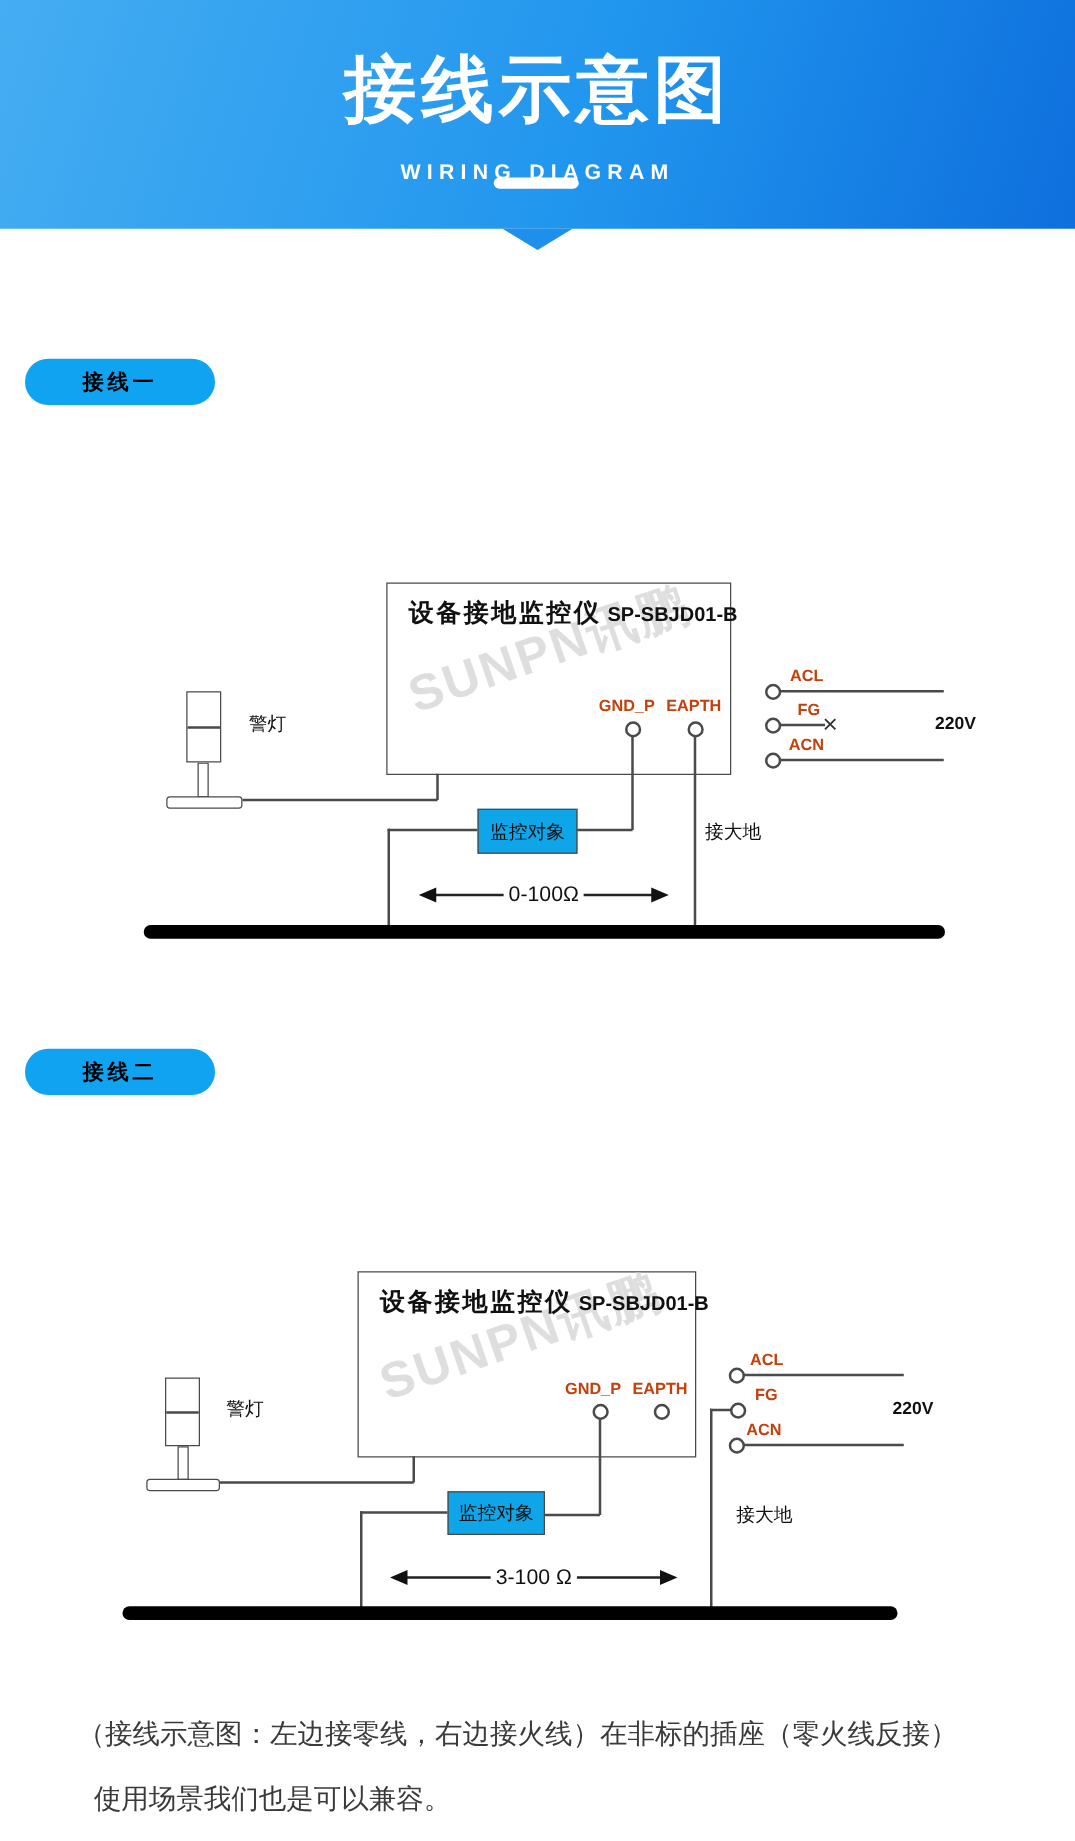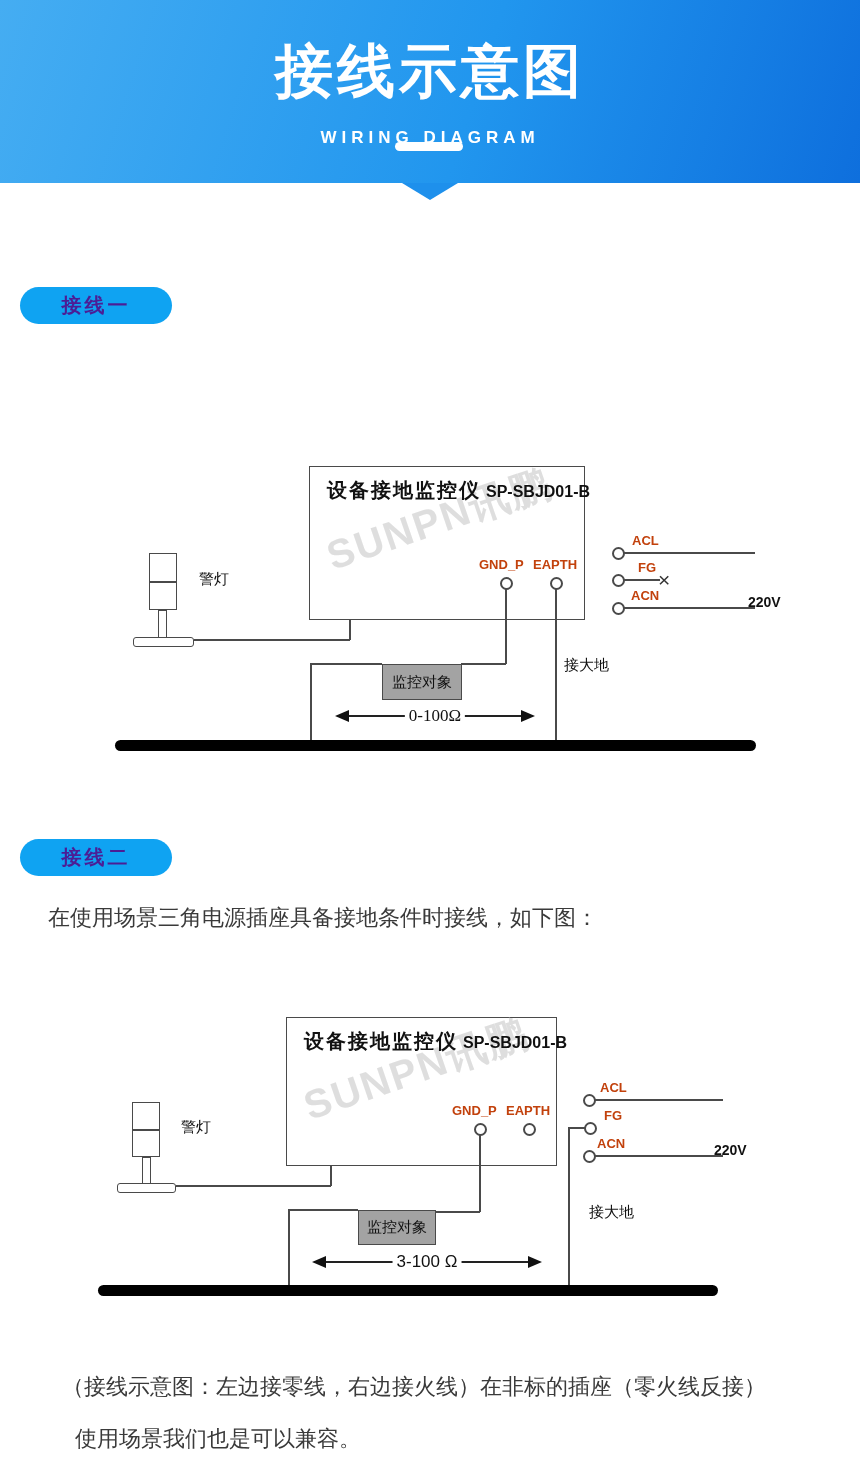"接线一" .badge { color: #4c1d95 -> #000000; font-size: 20px -> 17px }
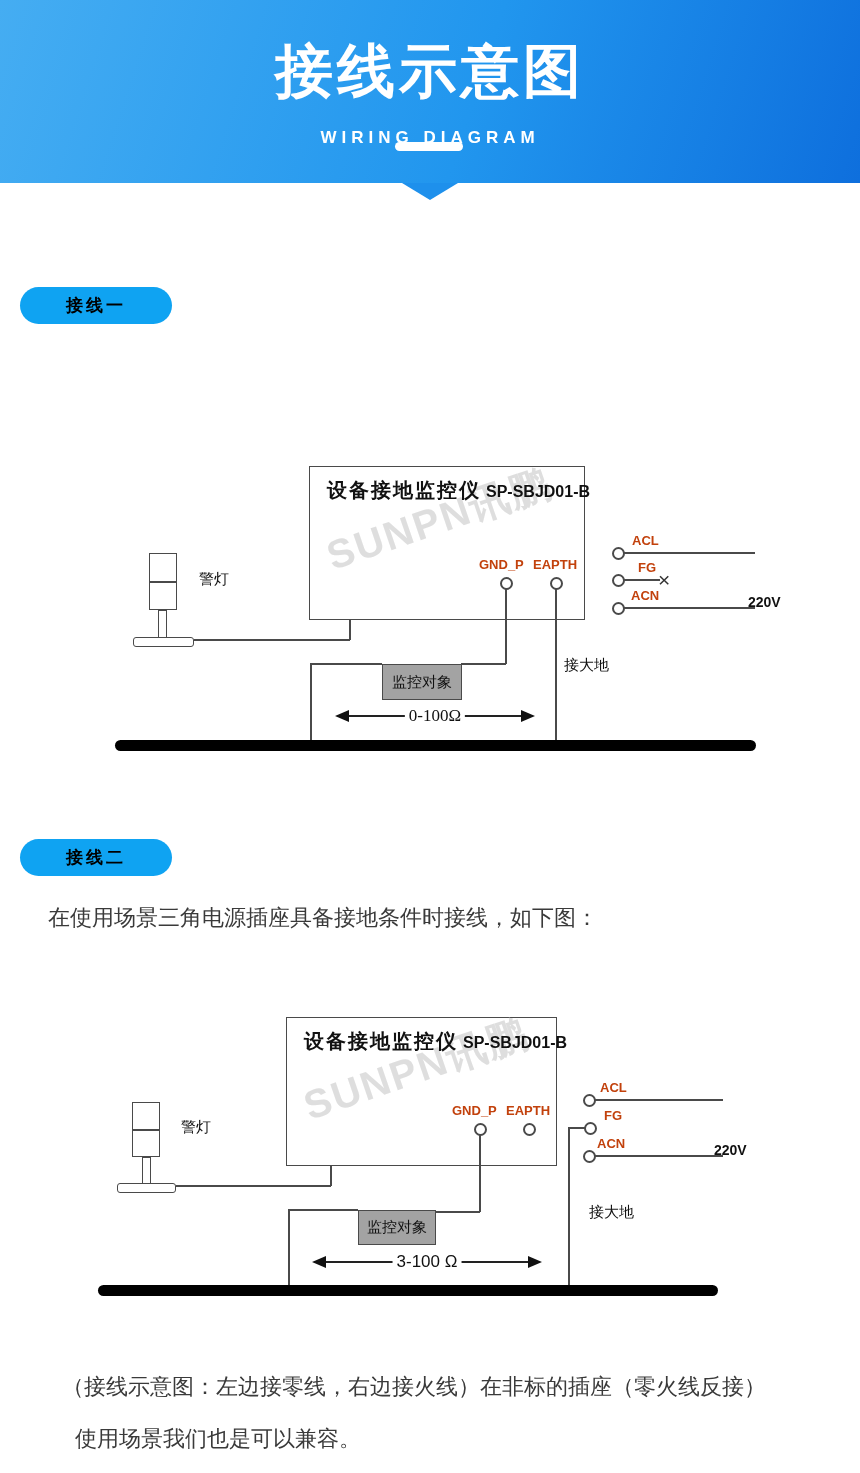"220V" .volt { margin-top: 24px -> none }
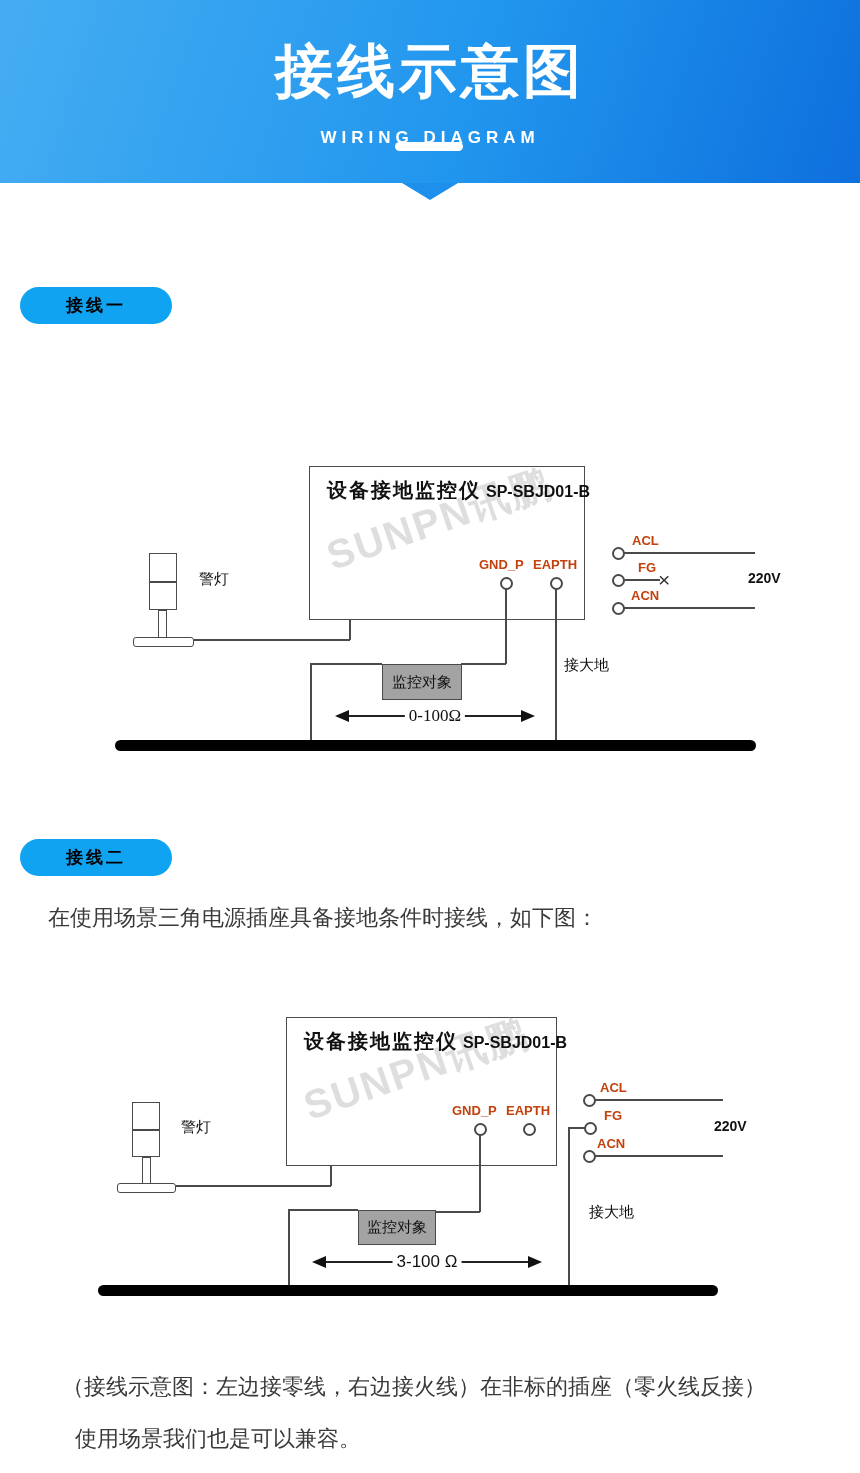"监控对象" .mon-box { background: #a3a3a3 -> #0ea5e9; margin-top: 17px -> none }
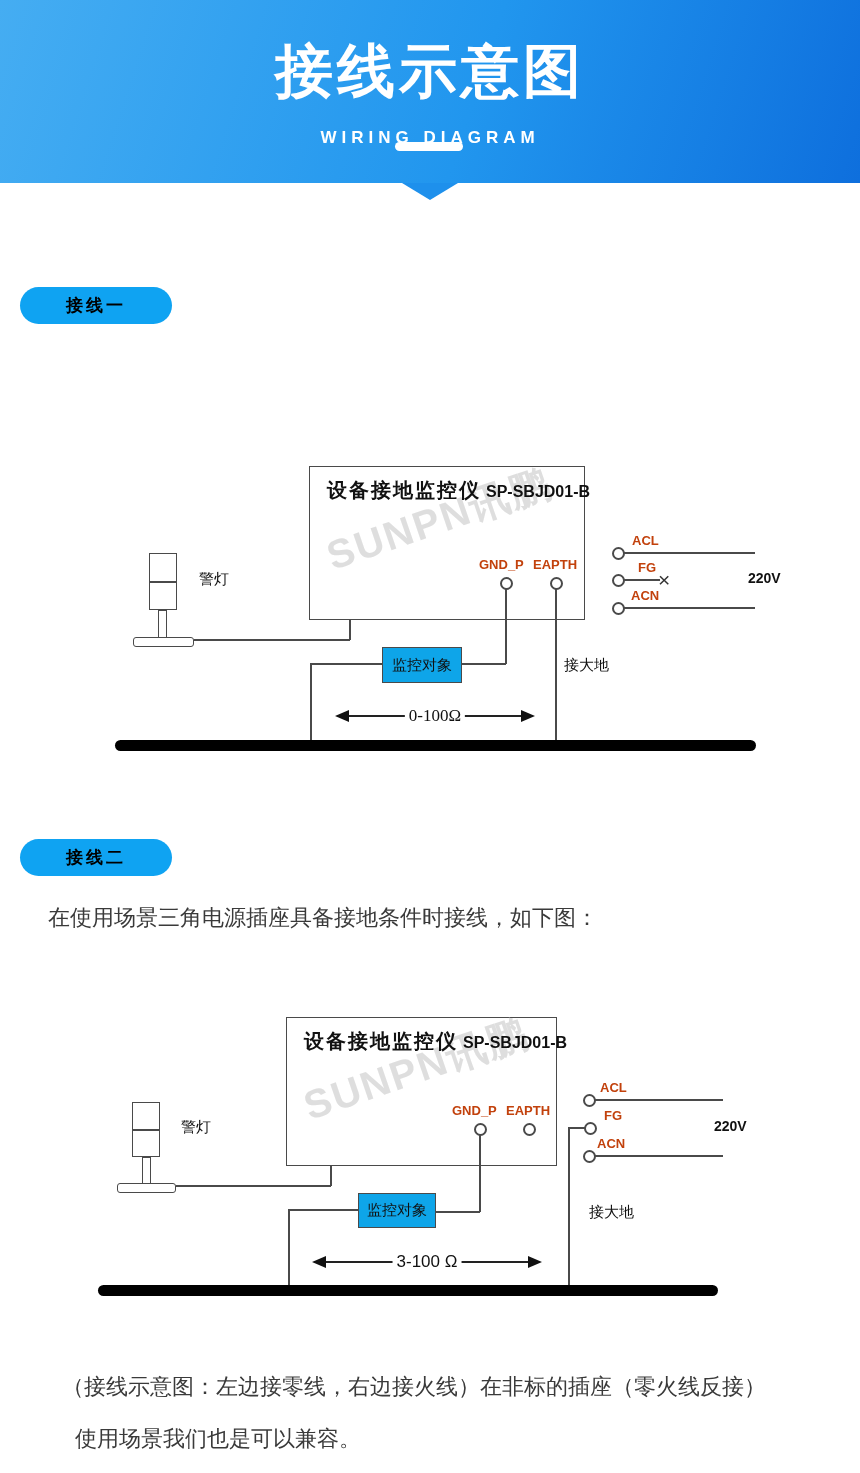"0-100Ω" div.range-arrow { font-family: Liberation Serif, serif -> none }
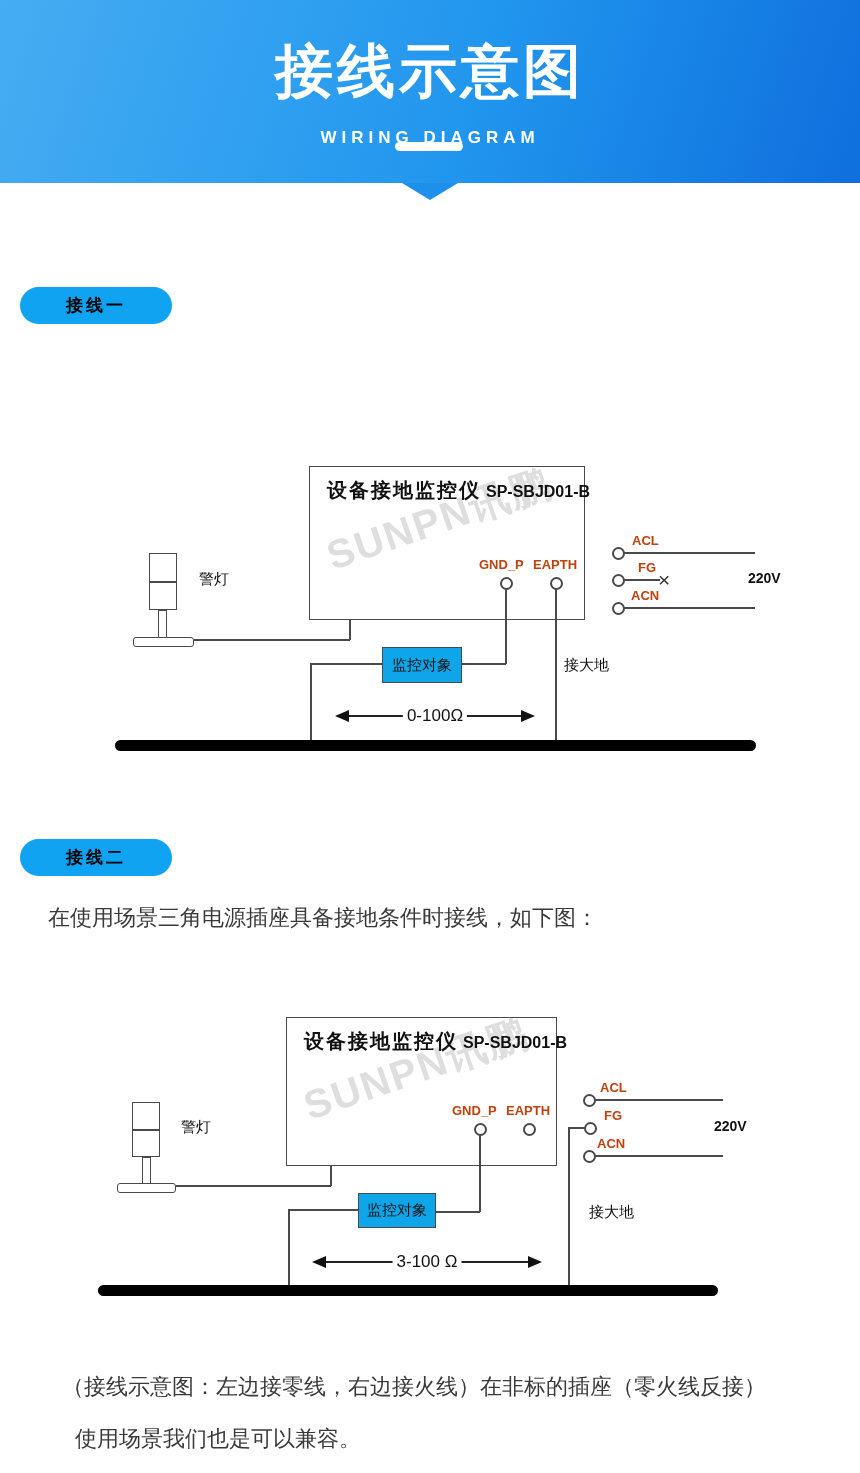"在使用场景三角电源插座具备接地条件时接线，如下图：" div.desc { html: <div>在使用场景三角电源插座具备接地条件时接线，如下图：</div> -> none }
